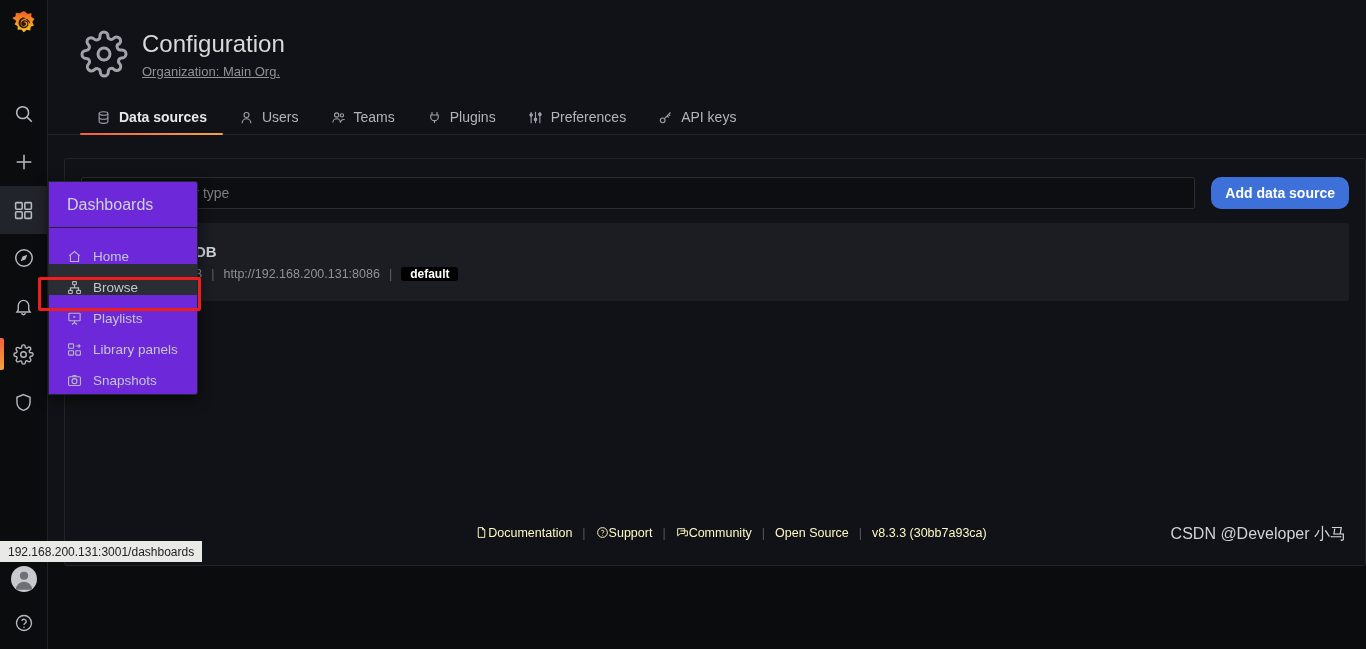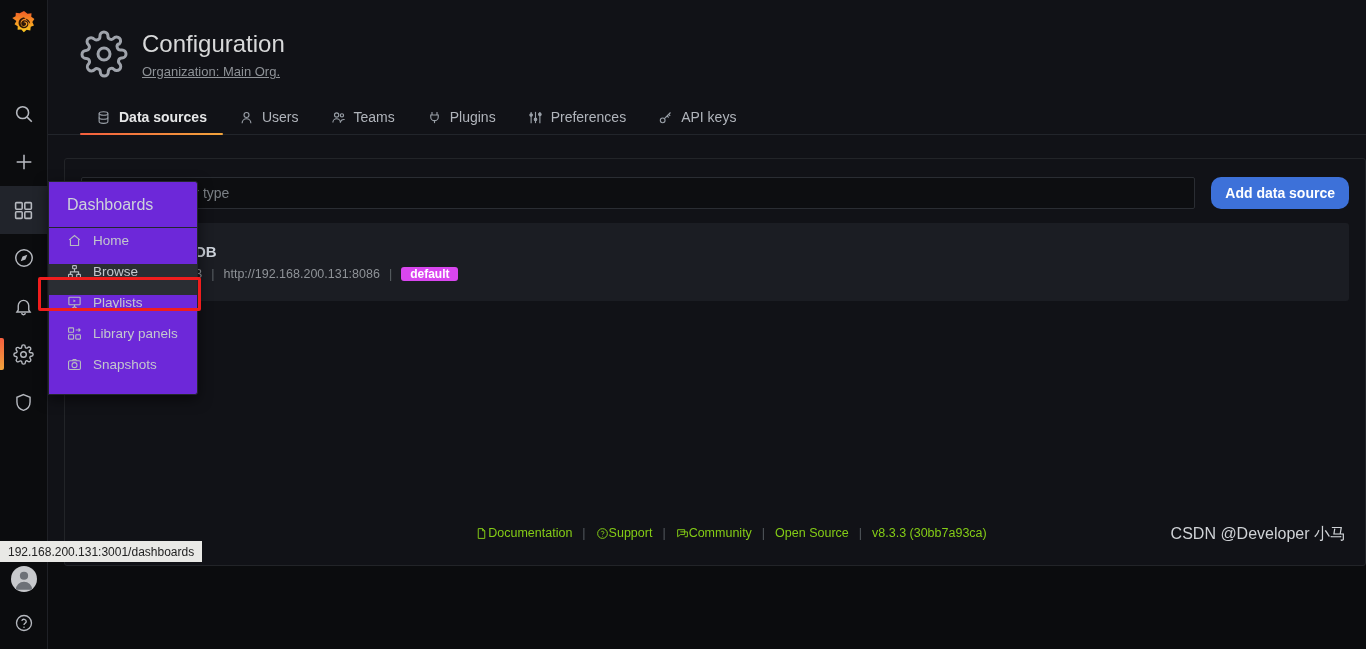"Home" .flyout-item { align-items: flex-start -> flex-end }
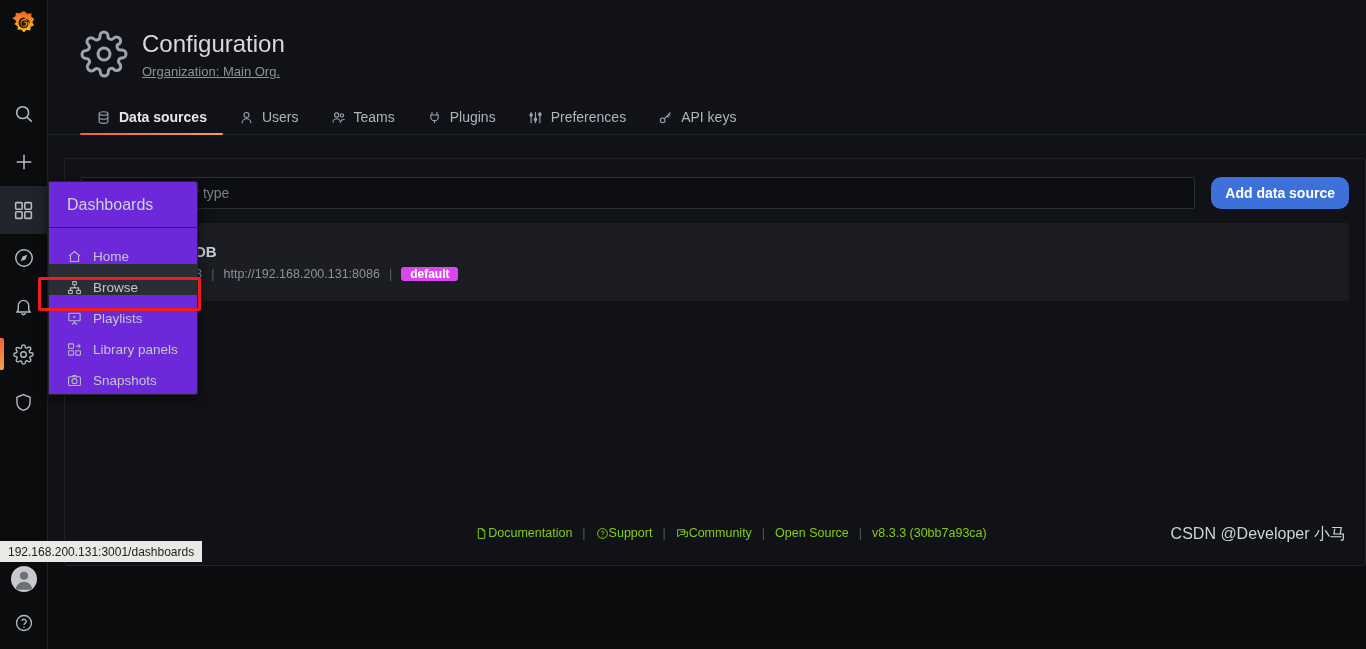"default" .badge-default { background: #d946ef -> #000000 }
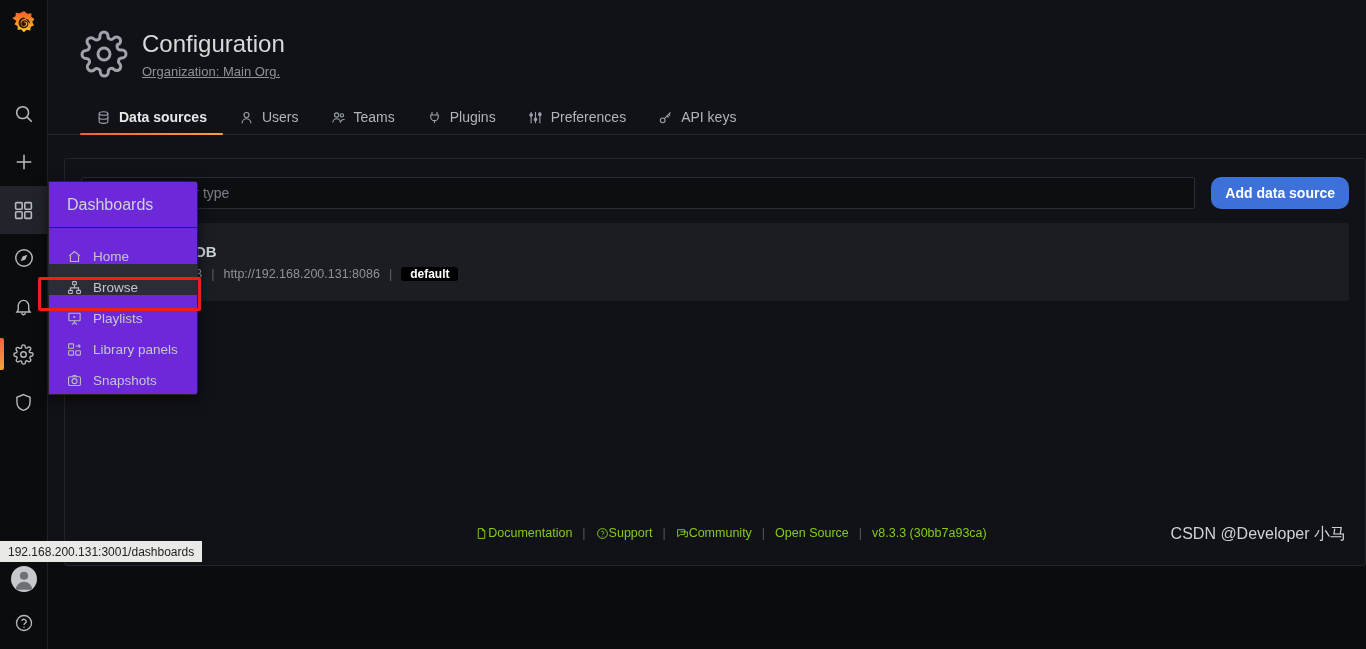"Documentation" .footer a, .footer span.fl { align-items: center -> none; color: #84cc16 -> #fef9c3 }
